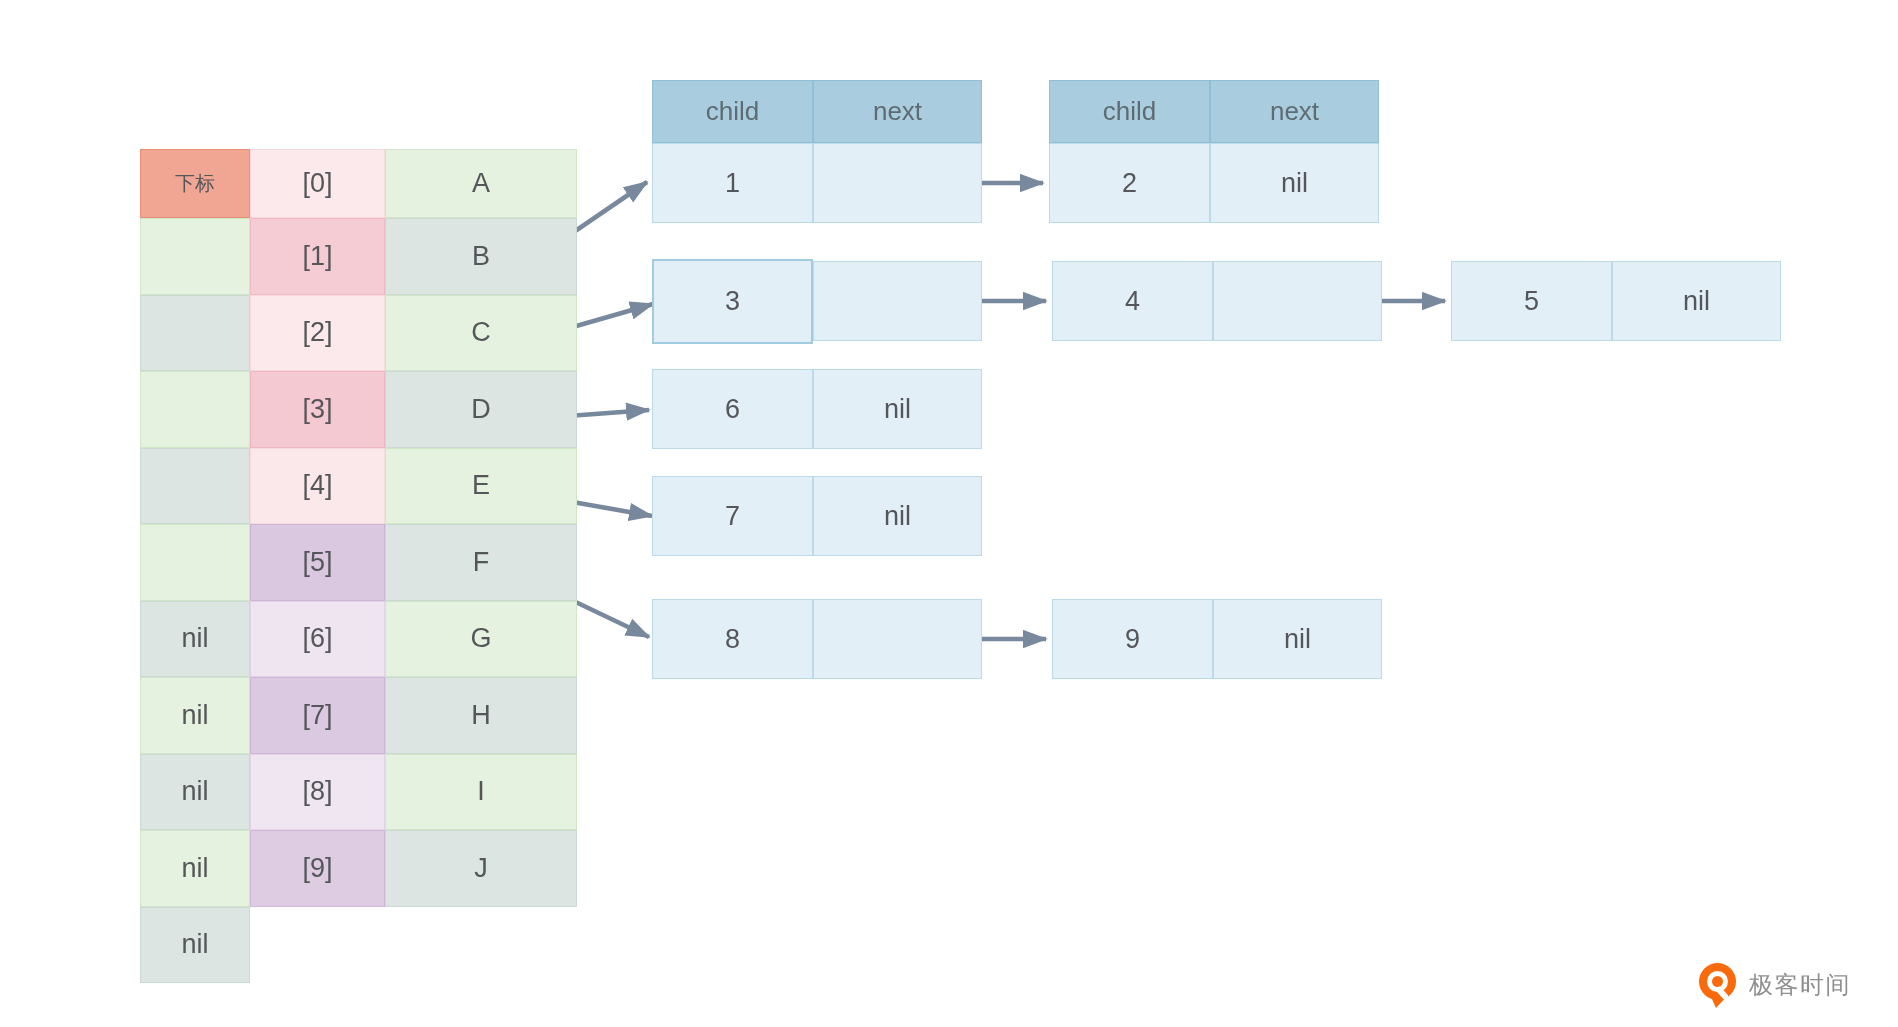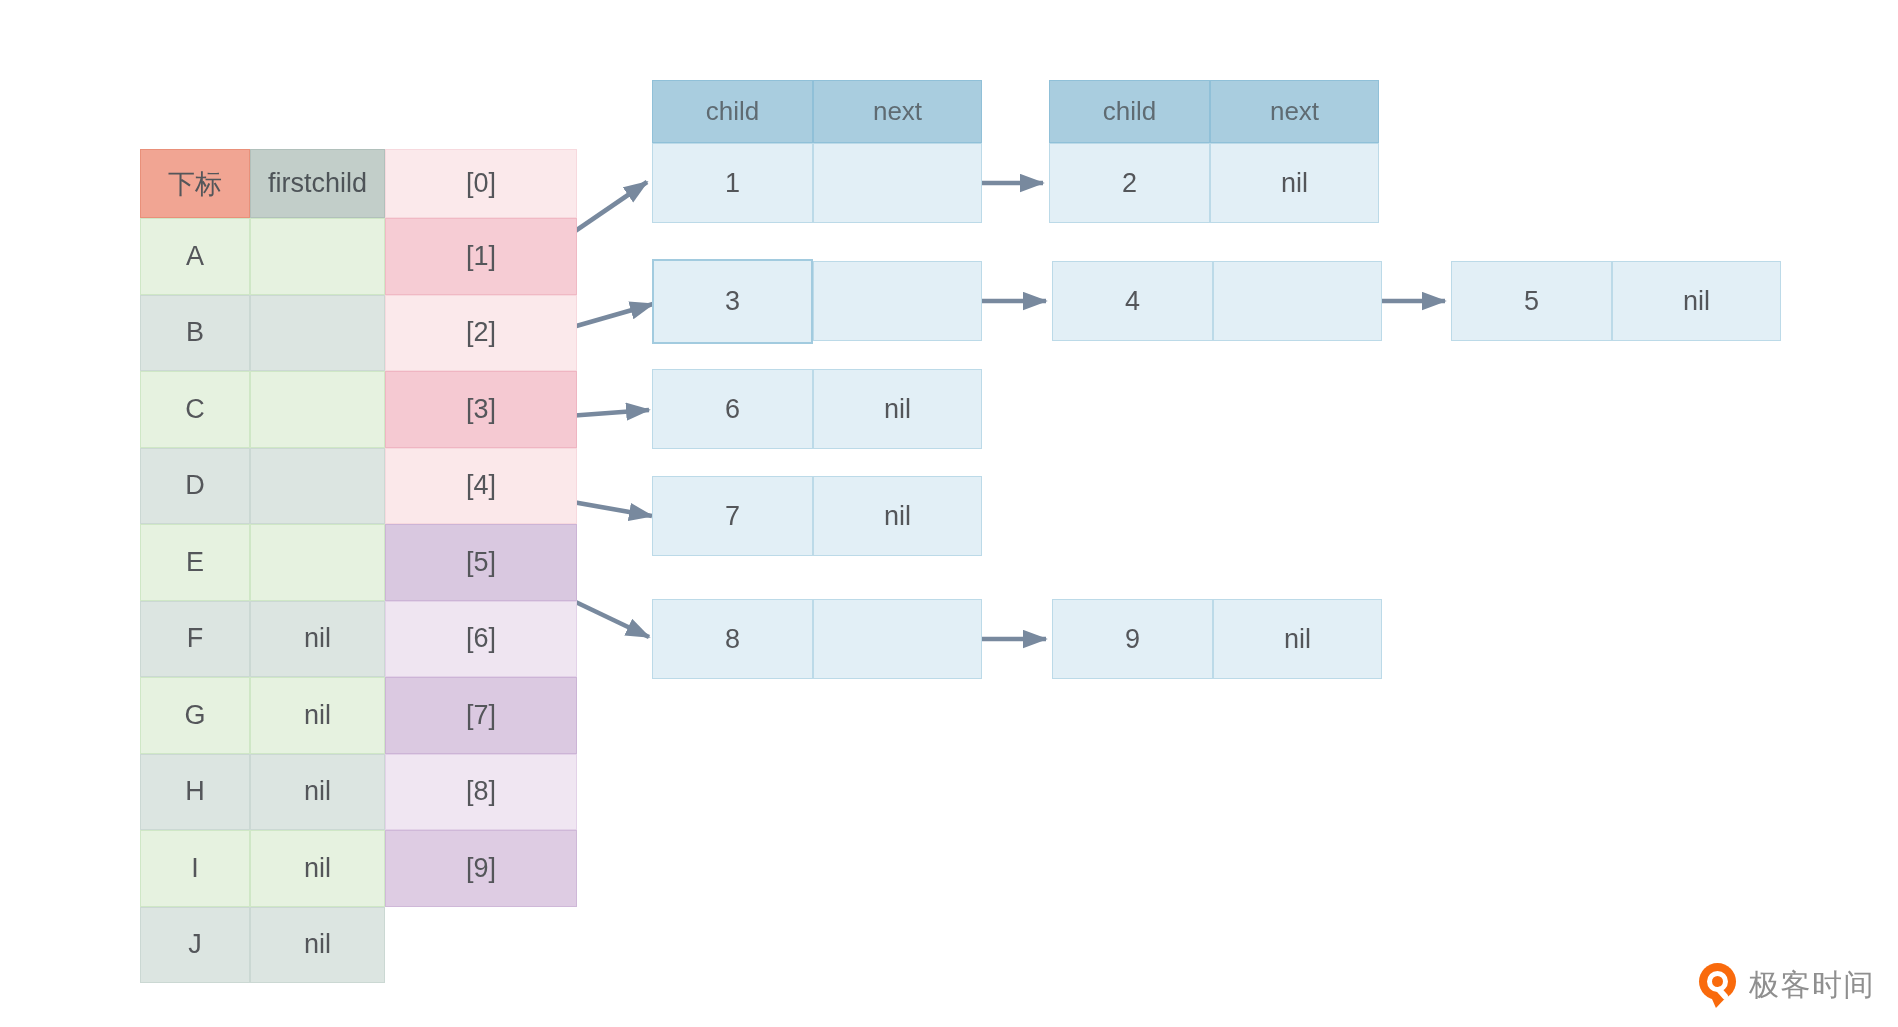"下标" .tcell-head { font-size: 27px -> 20px }
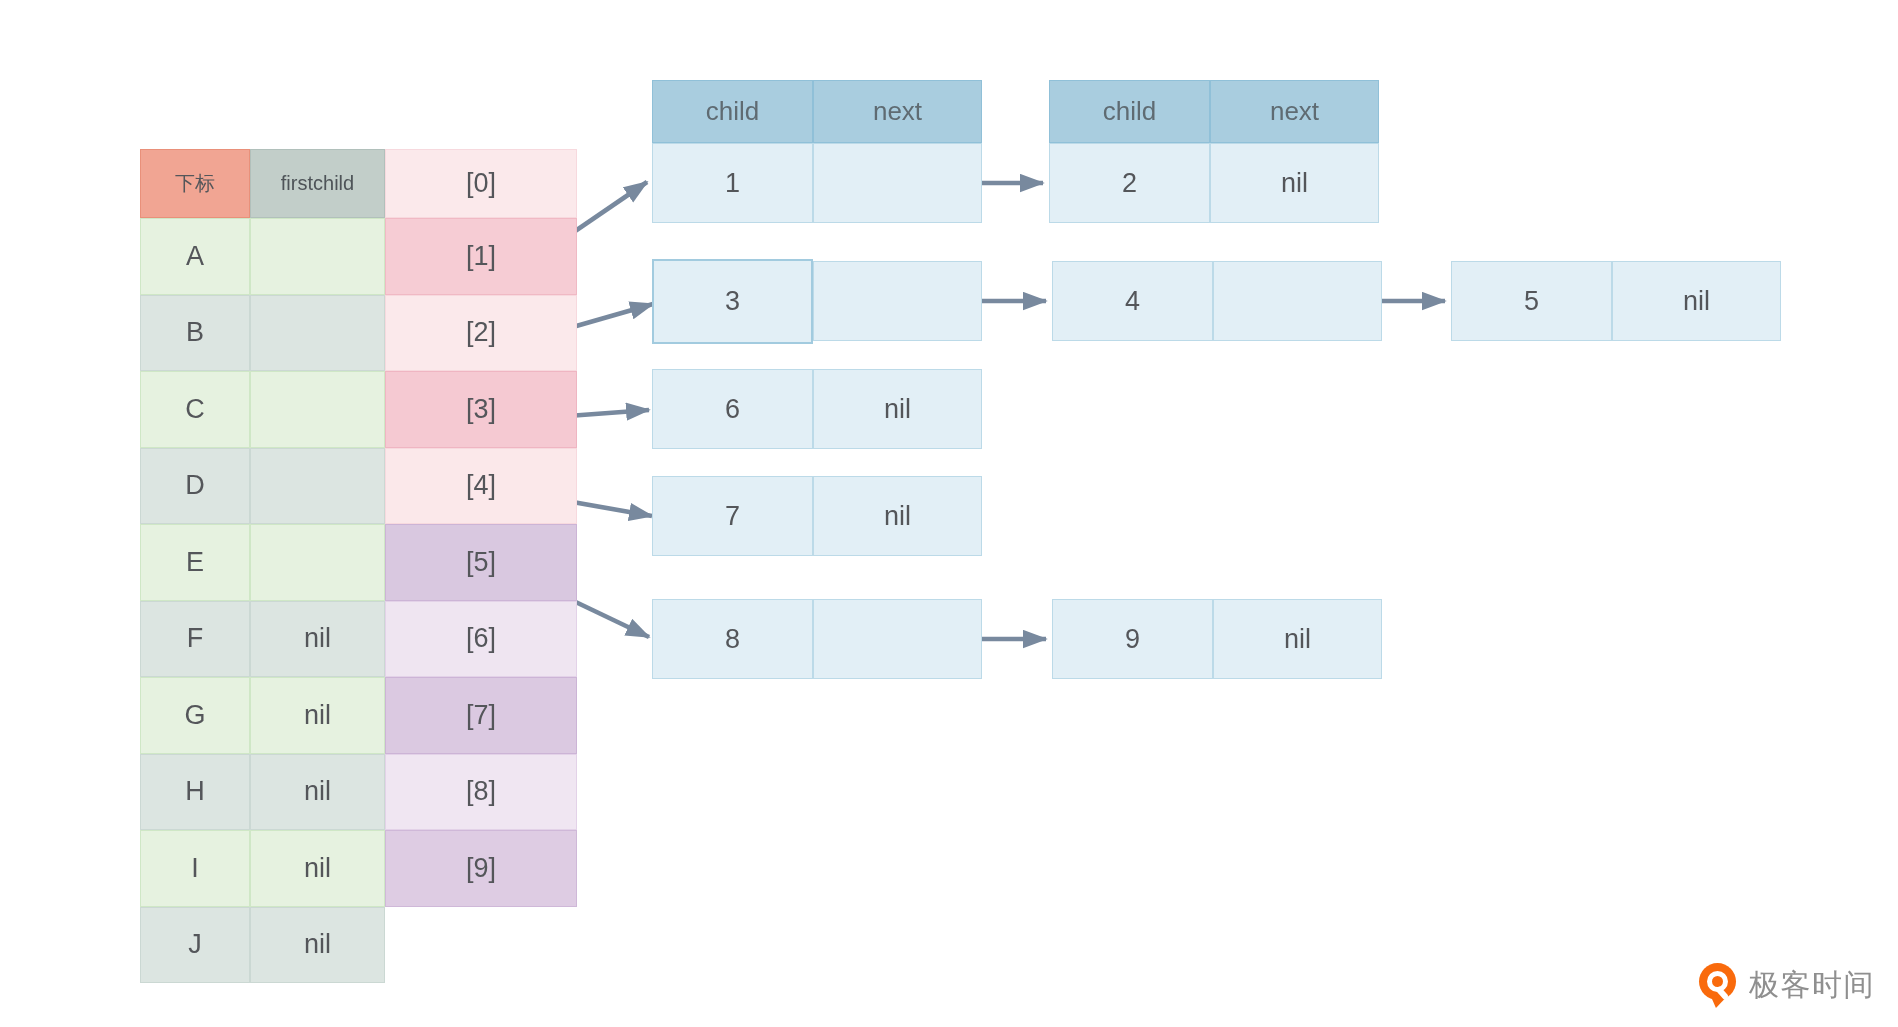"firstchild" div.tcell { html: <div>firstchild</div> -> none }
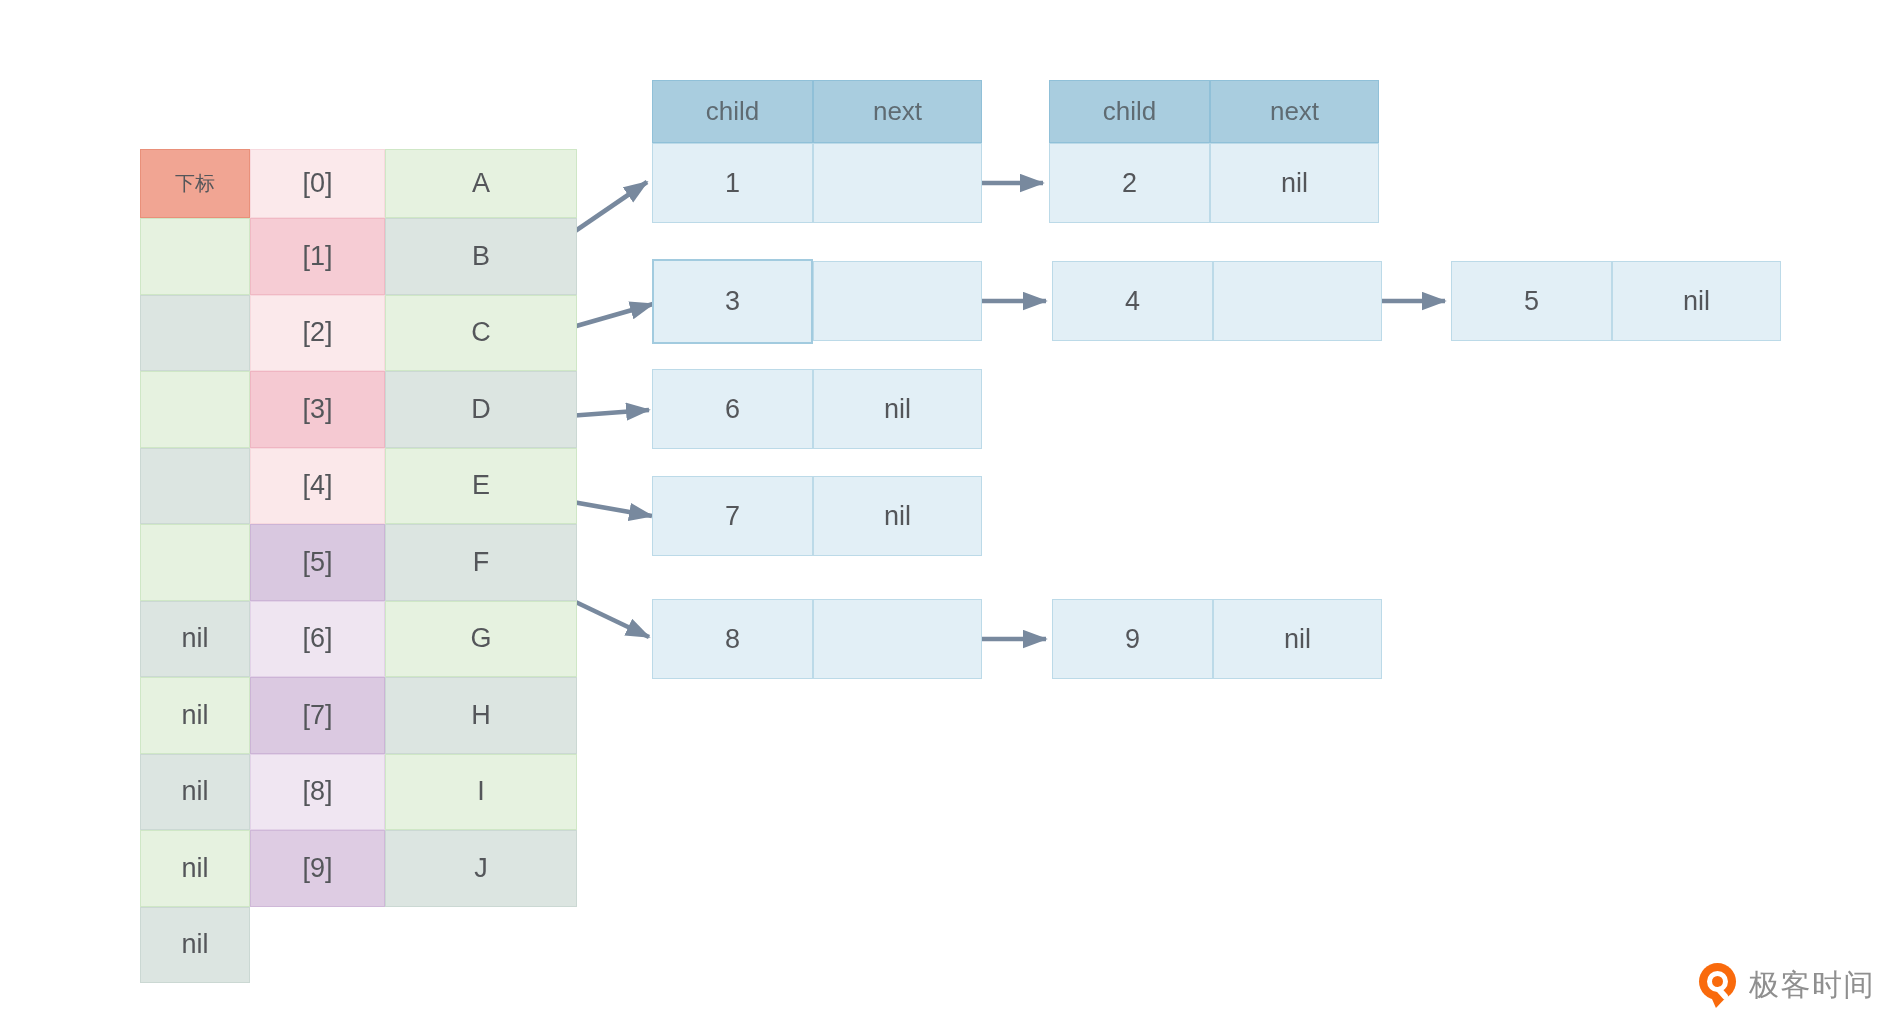"极客时间" .logo-text { font-size: 30px -> 24px }
